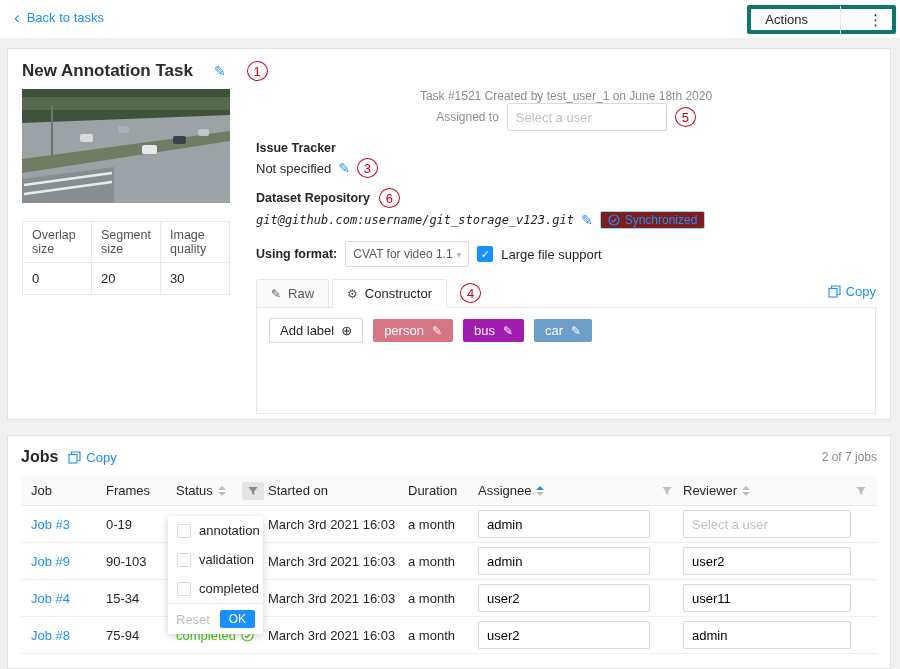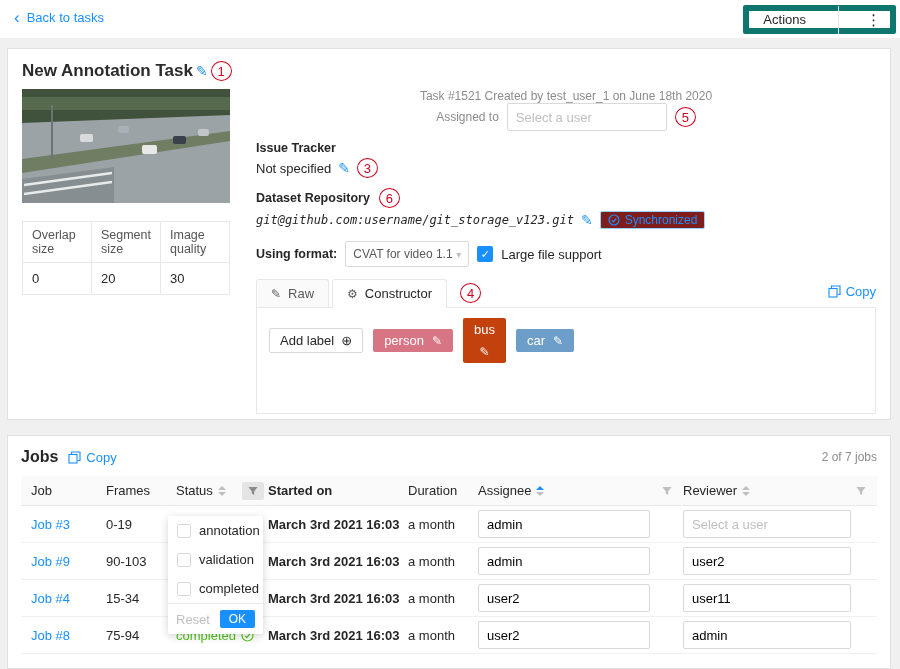"Actions" .actions-btn { border: 6px solid #0f766e -> 4px solid #0f766e }
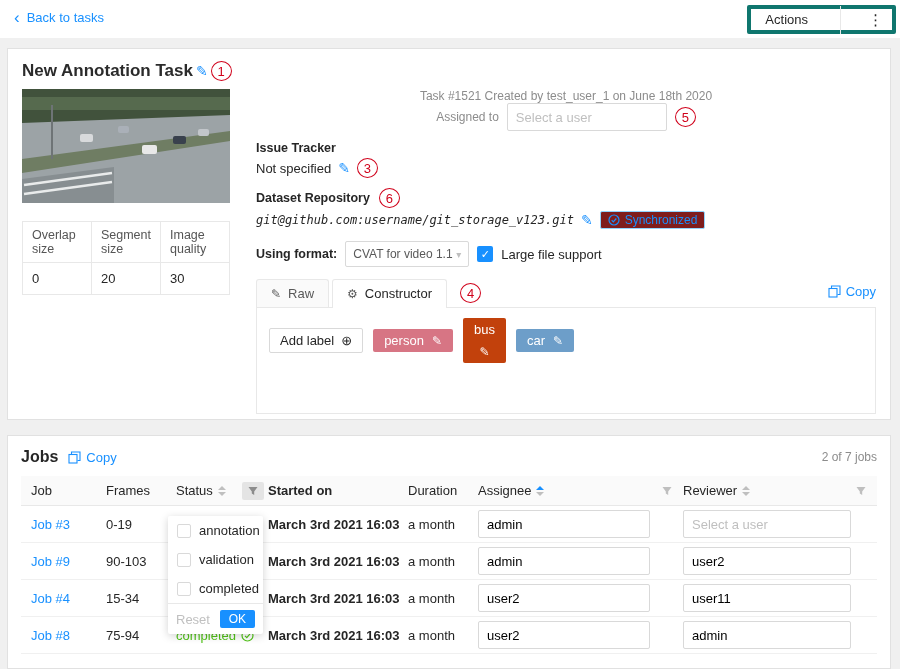"New Annotation Task" .title-row { gap: 3px -> 21px }
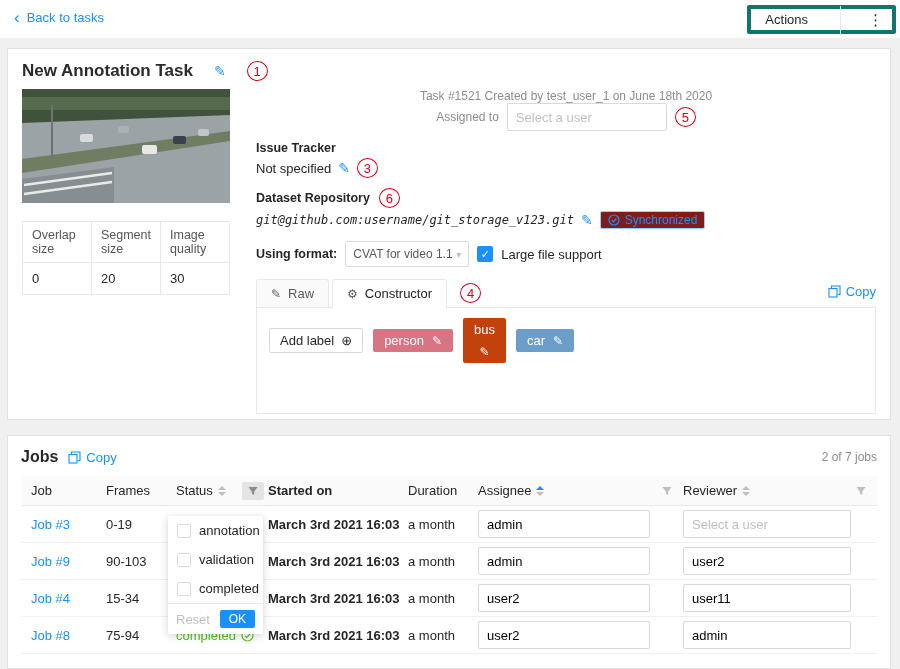"bus" span.chip { background-color: #c2410c -> #a21caf; flex-direction: column -> none }
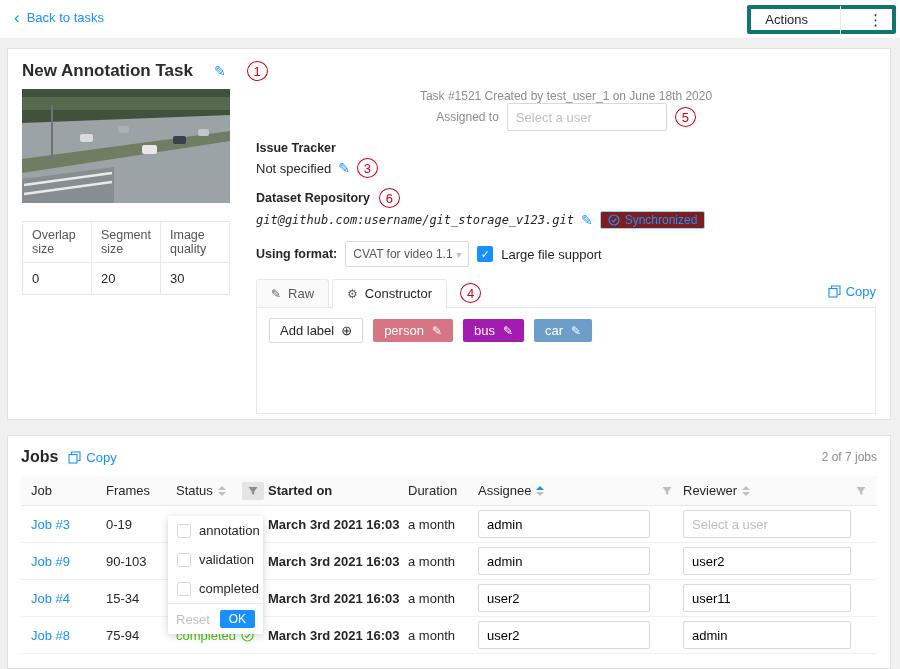"Started on" .col-started { font-weight: bold -> none }
